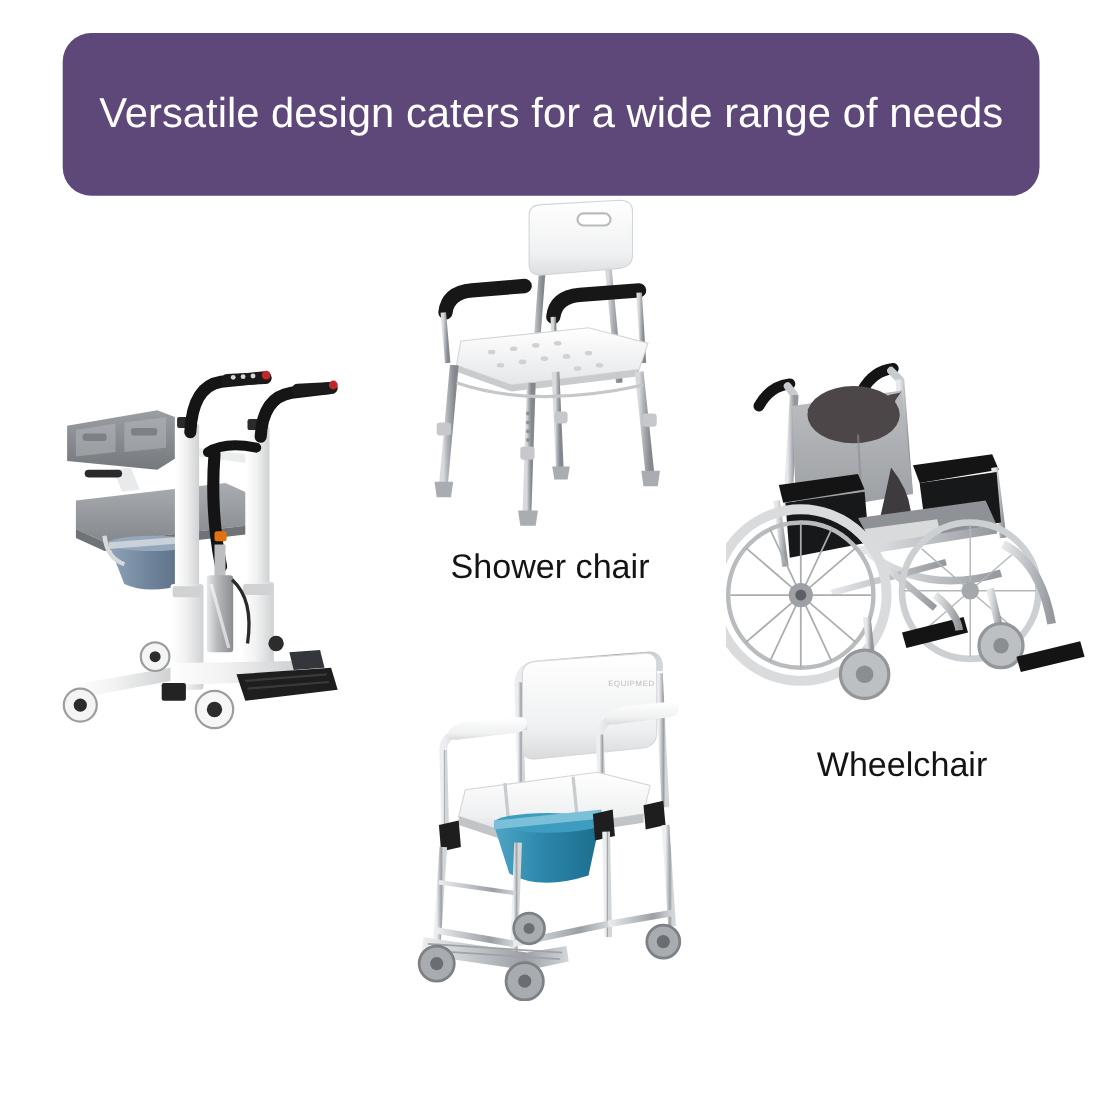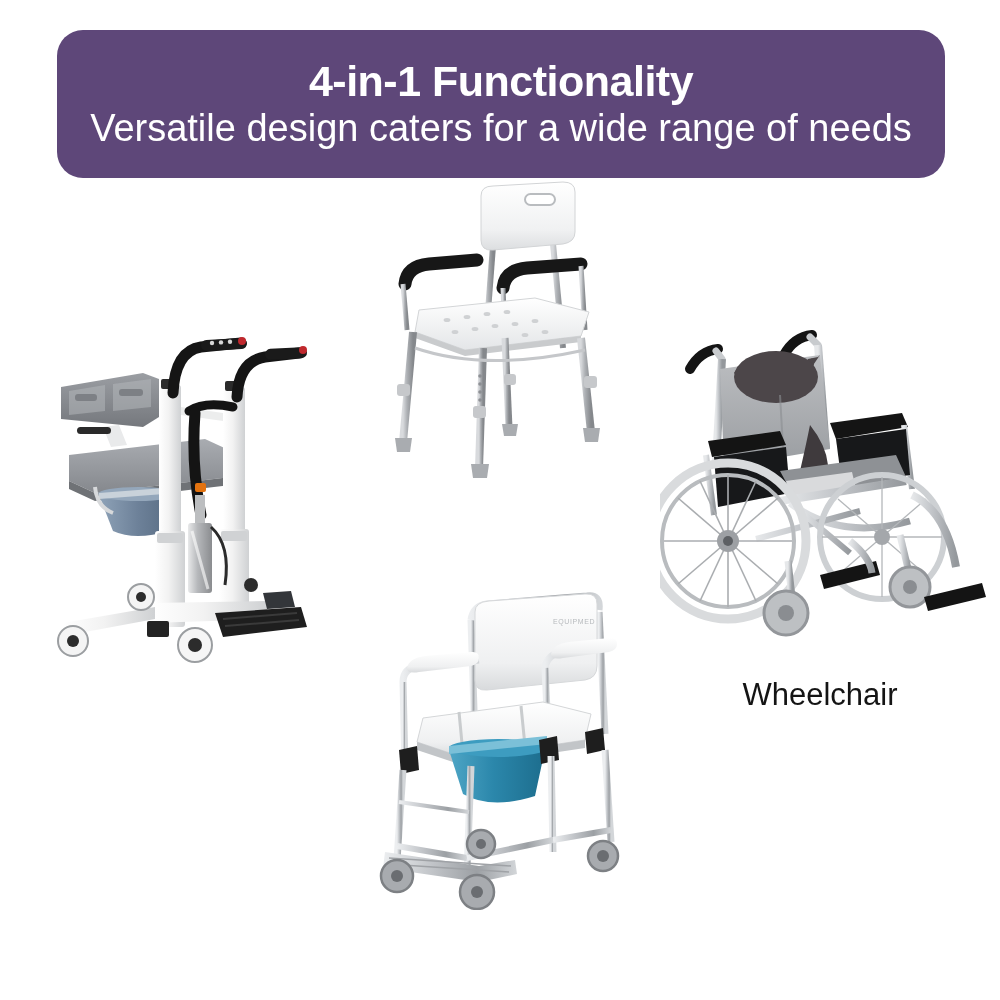"4-in-1 Functionality" div { html: <div>4-in-1 Functionality</div> -> none }
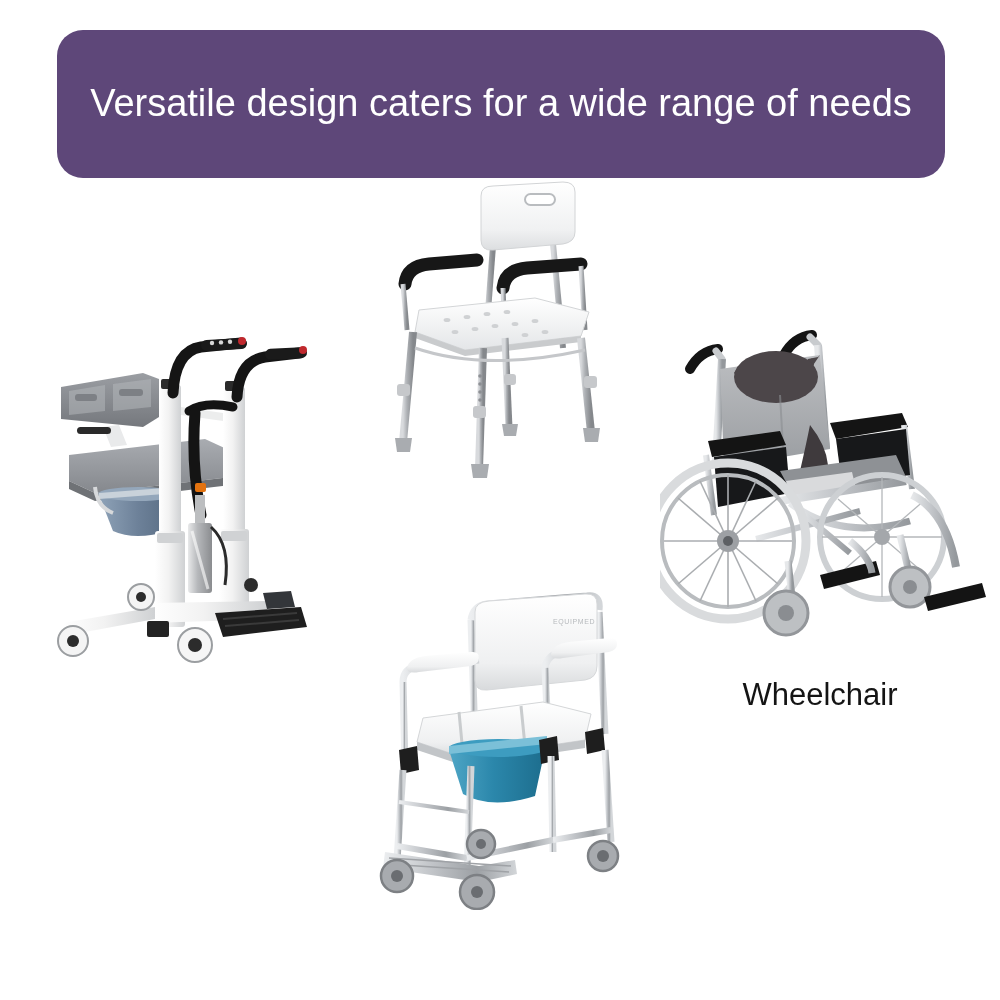"Shower chair" div.product-label { html: none -> <div>Shower chair</div> }
